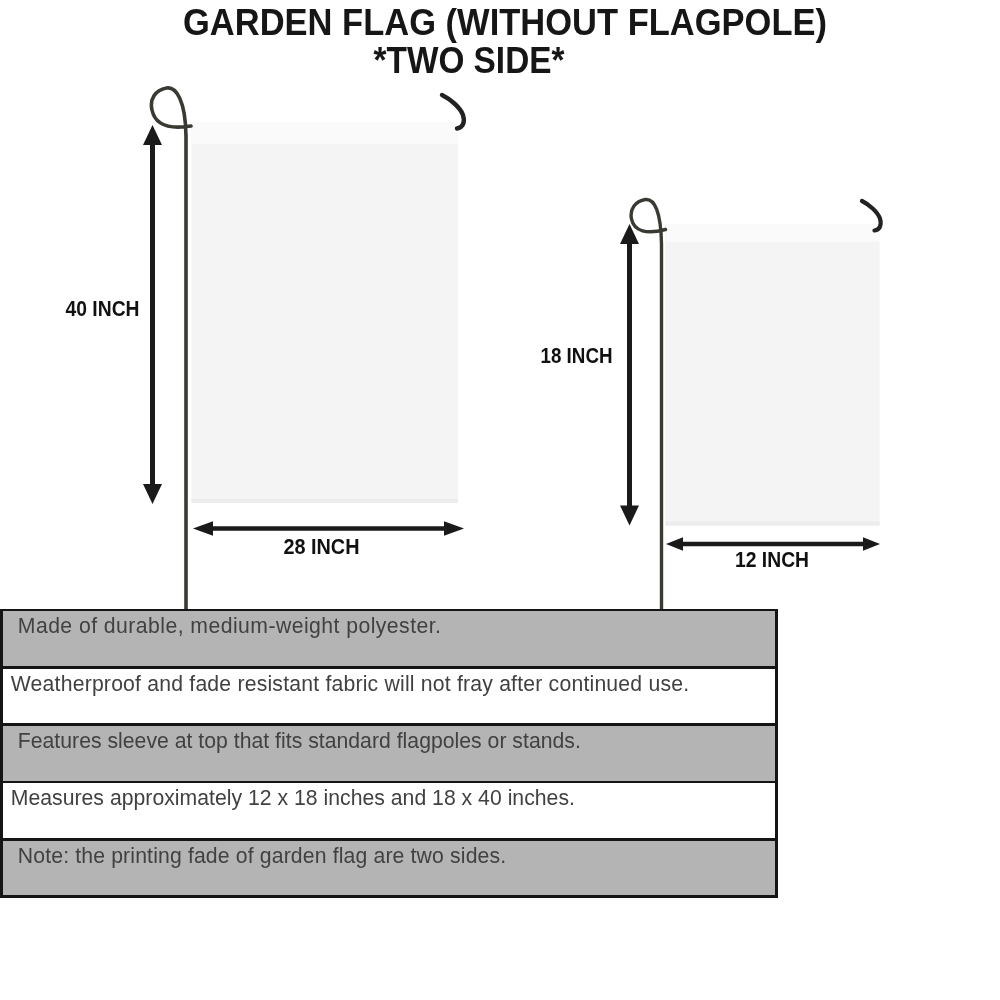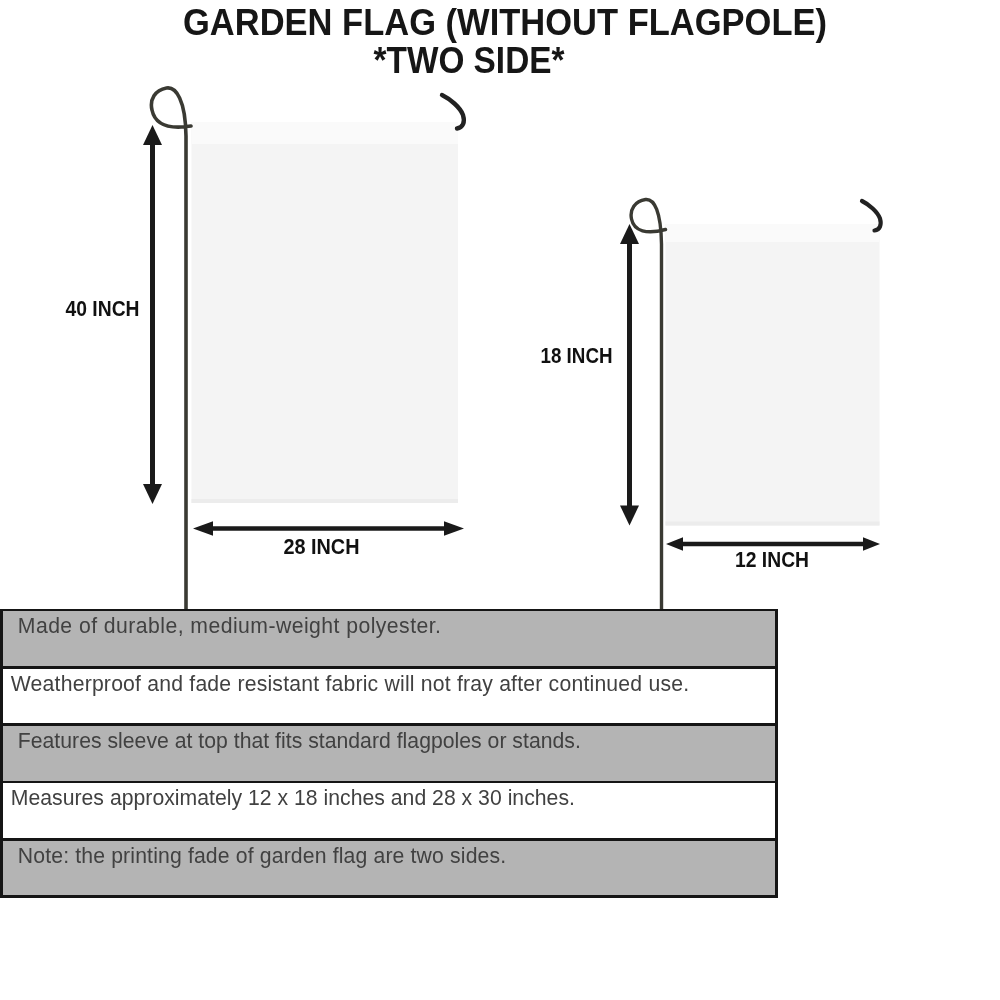"Measures approximately 12 x 18" div.row { text: 28 x 30 -> 18 x 40 }
